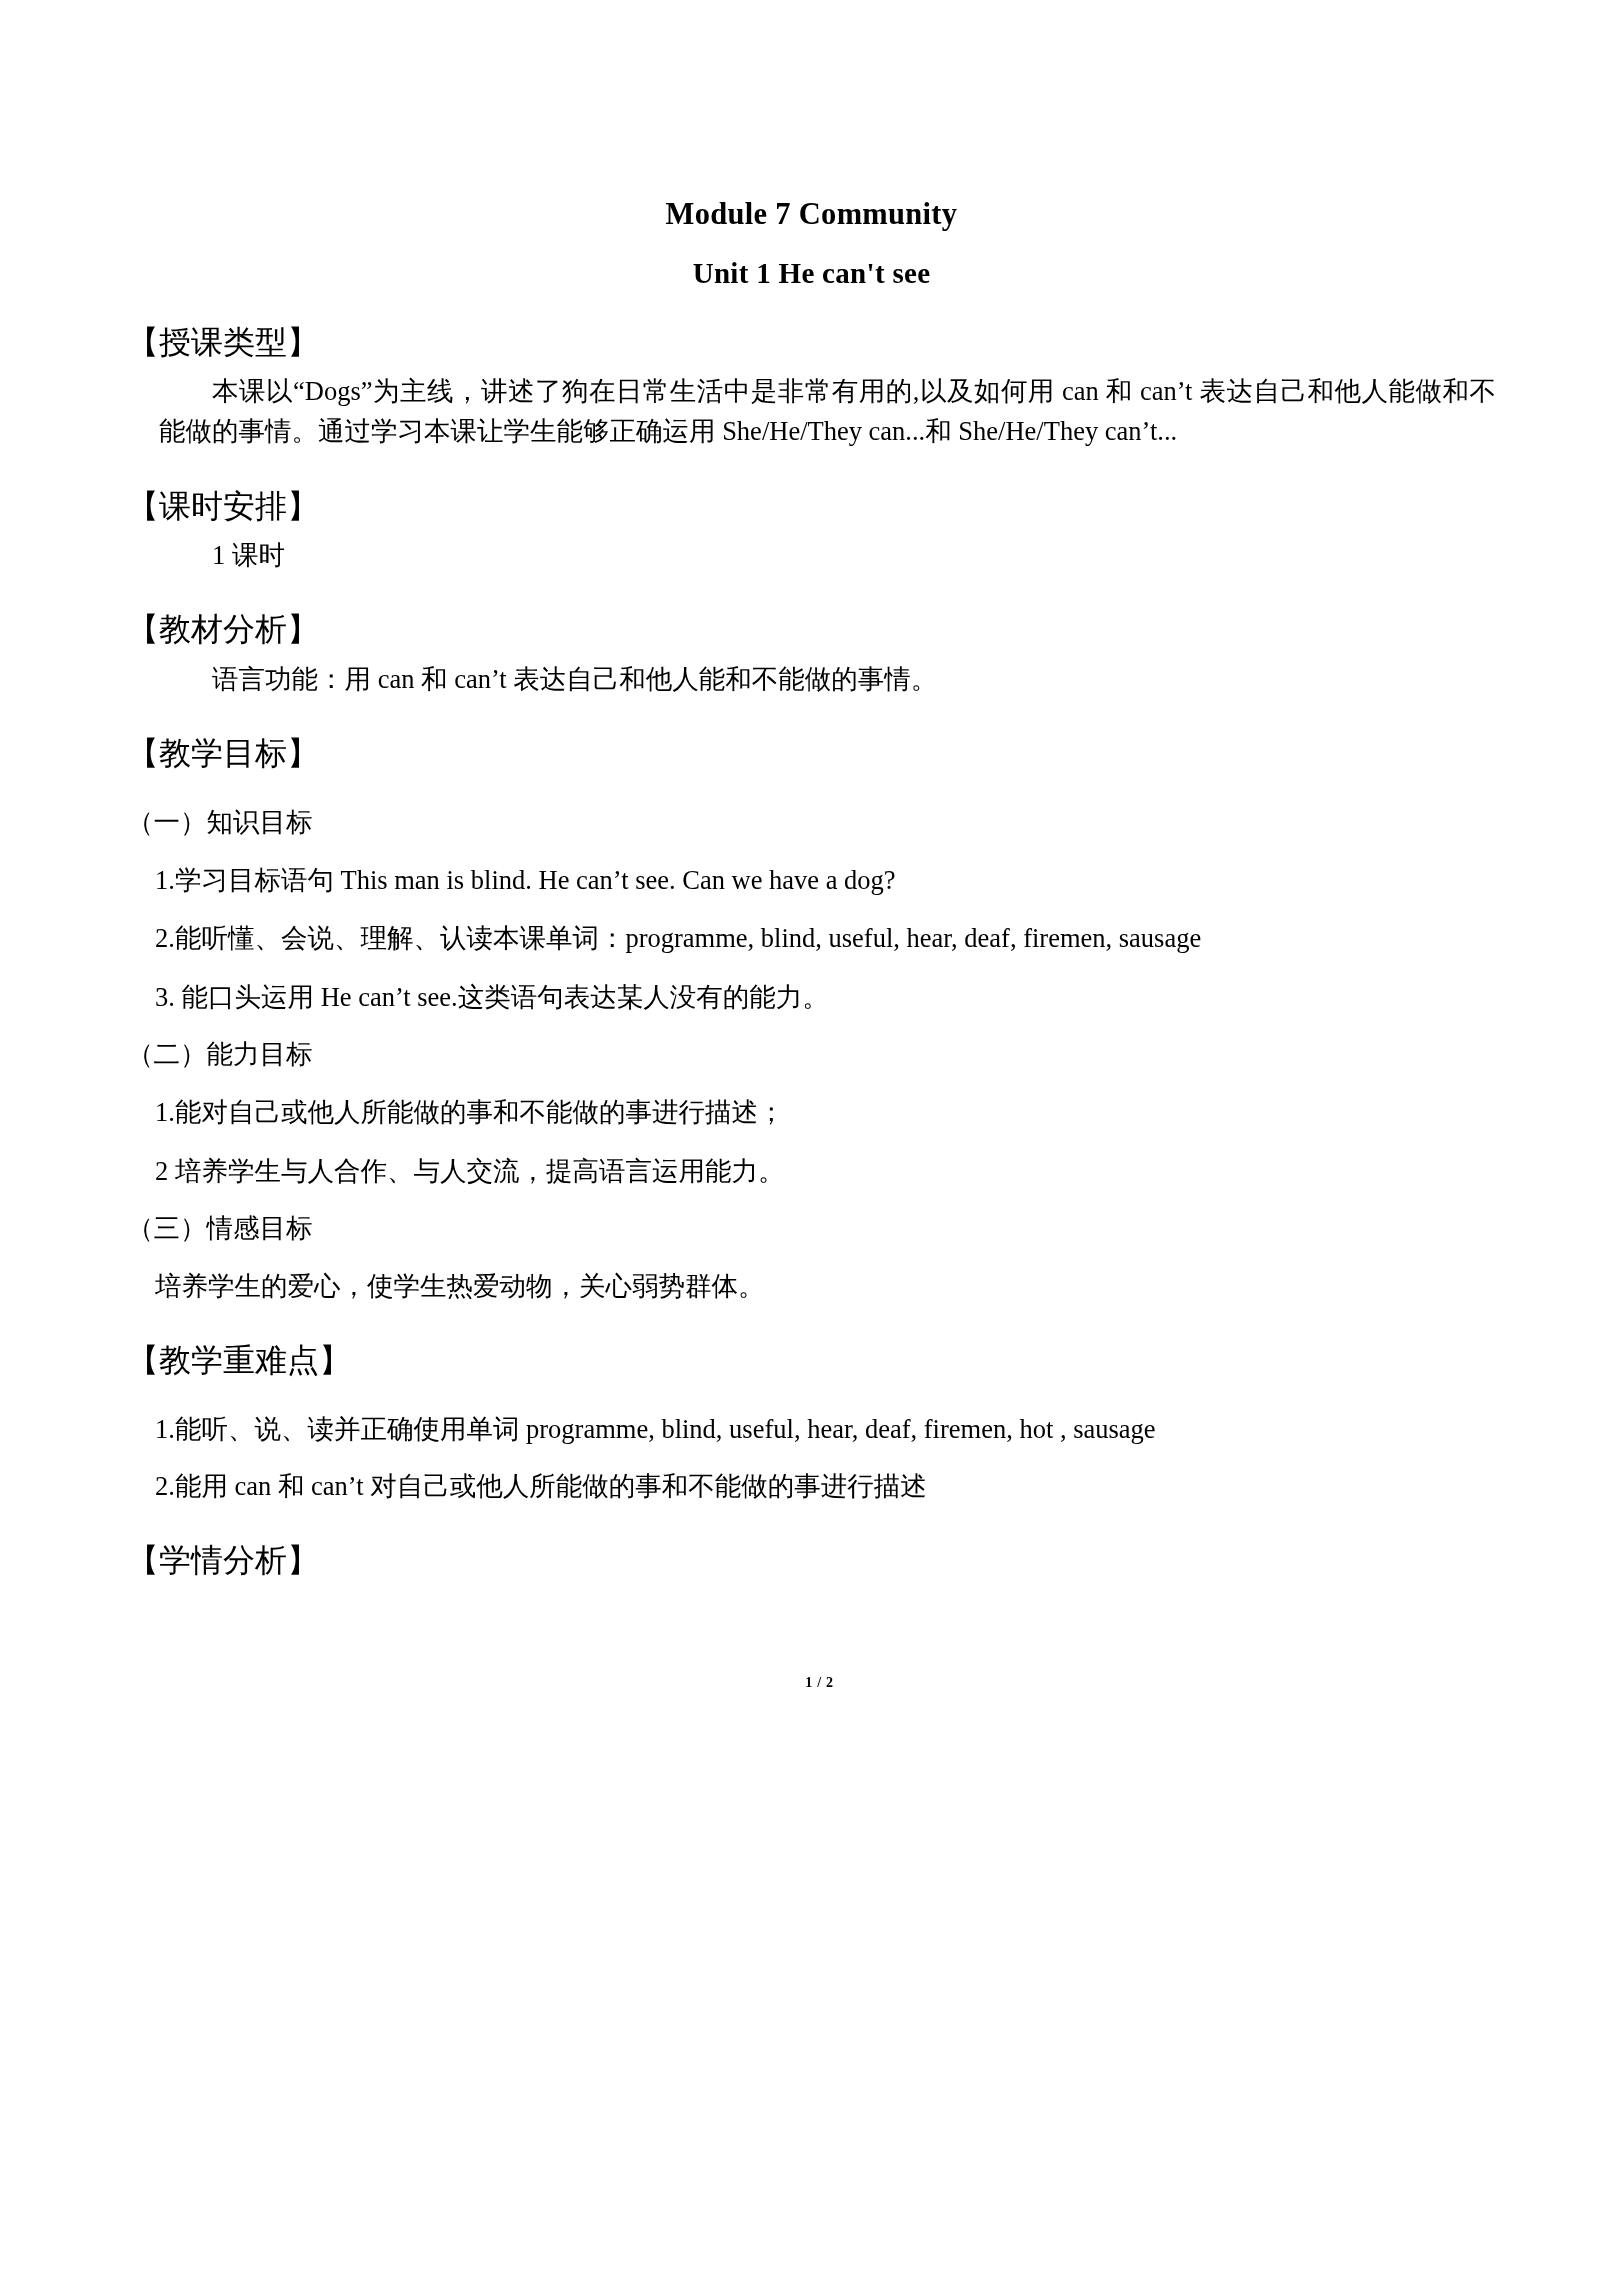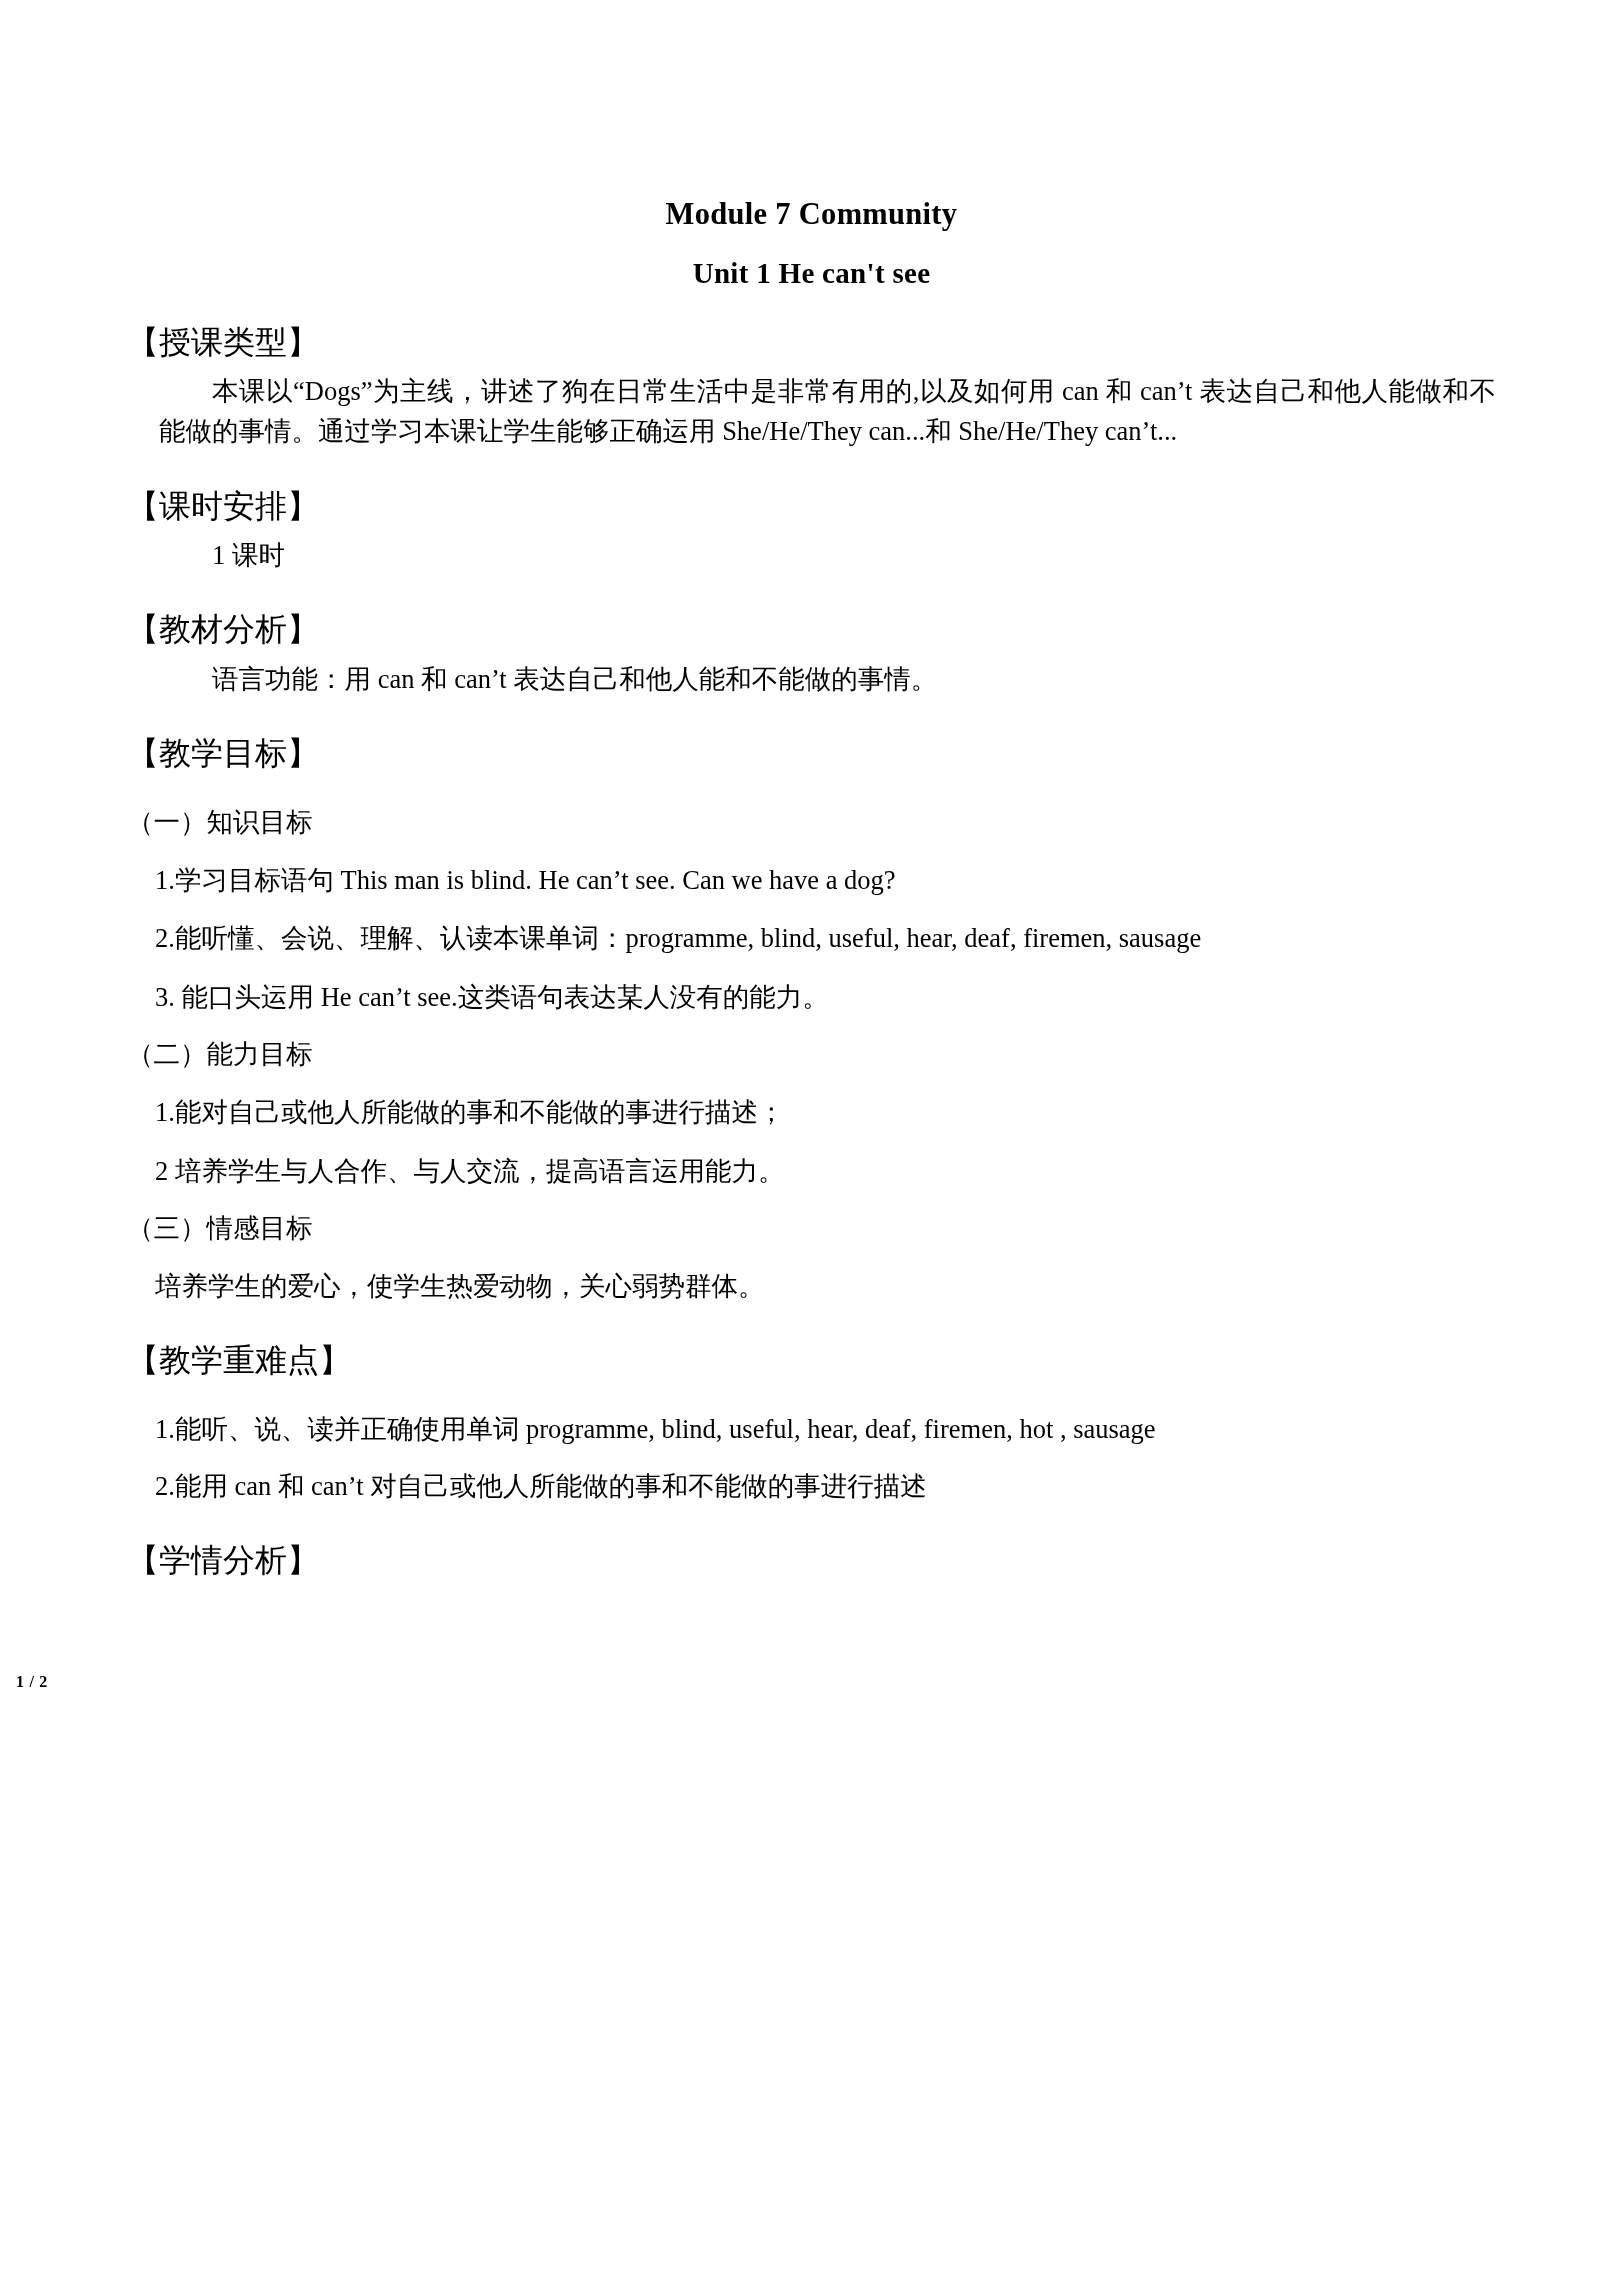"1 / 2" .footer { font-size: 16px -> 14px; text-align: left -> center }
